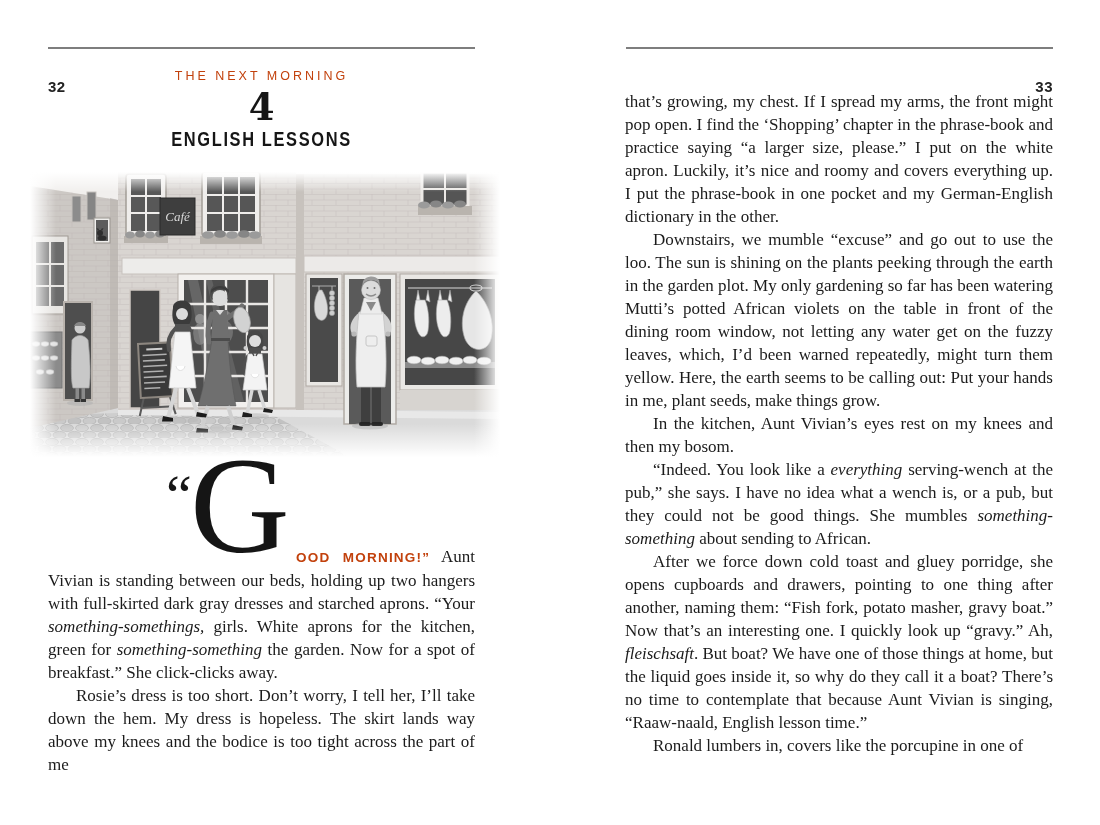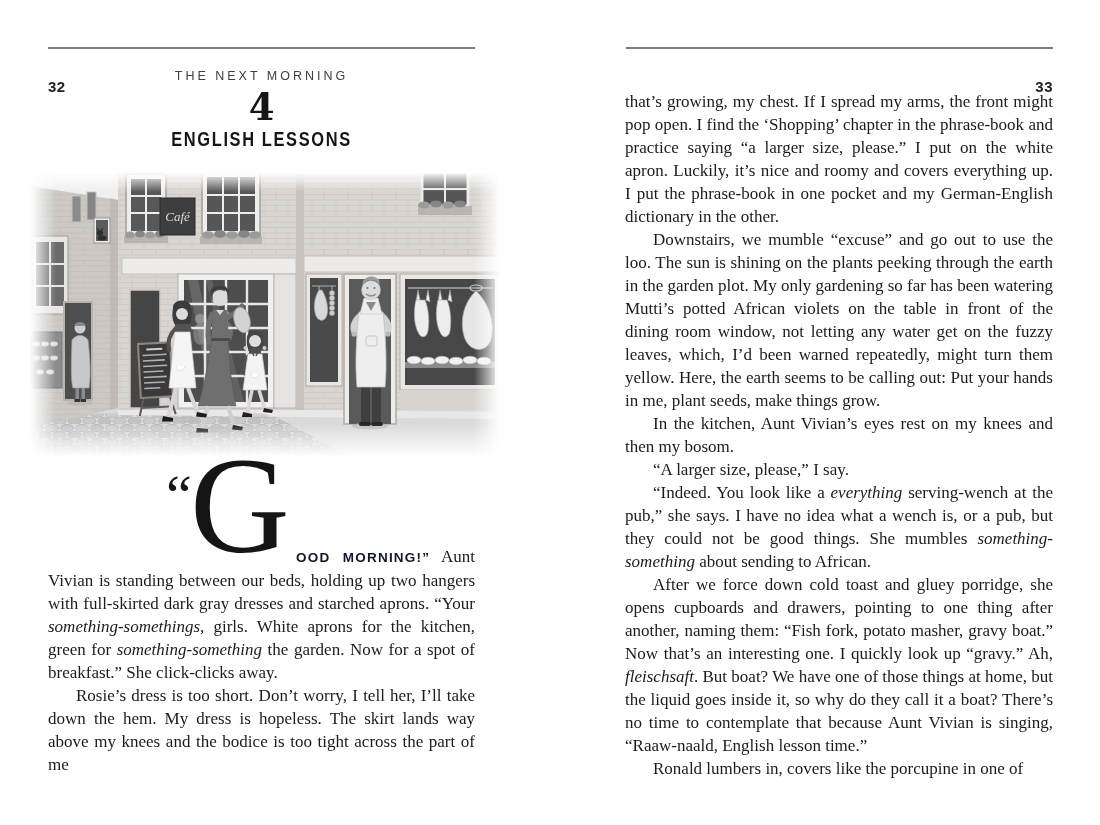"THE NEXT MORNING" .kicker { color: #404040 -> #c2410c }
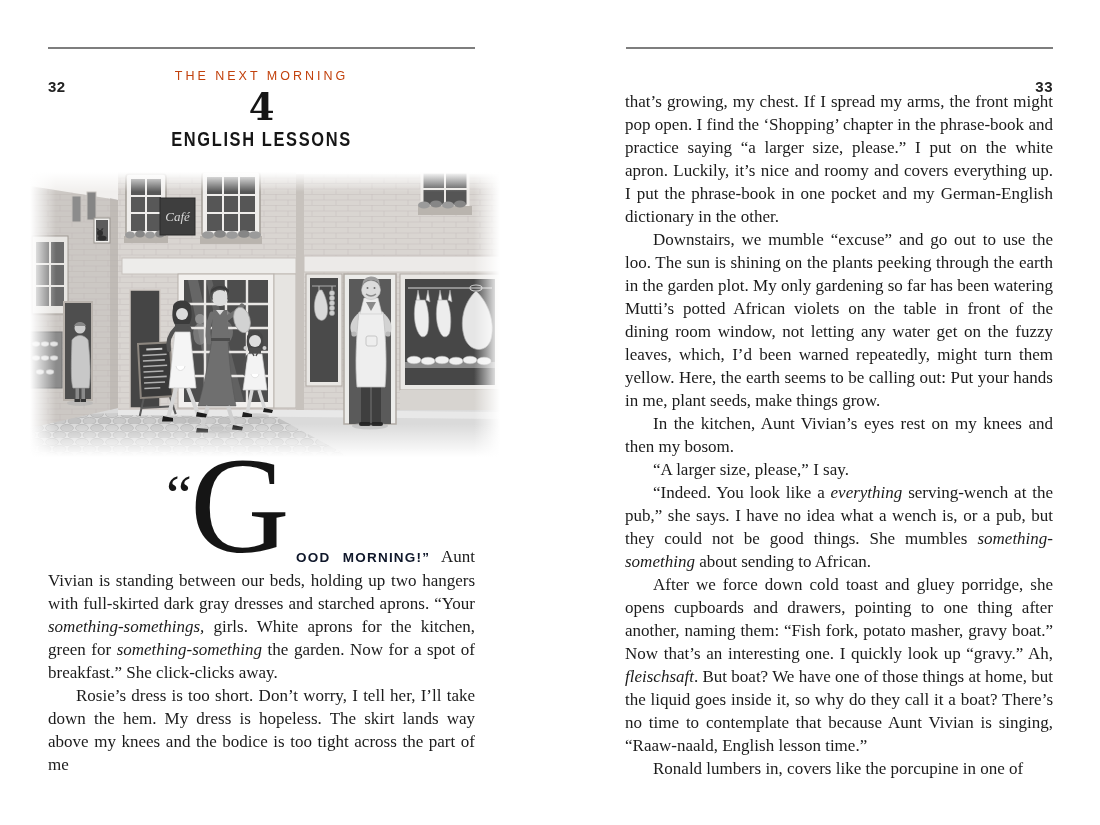"“A larger size, please,” I" p.body-p { html: <p><span>“A larger size, please,” I say.</span></p> -> none }
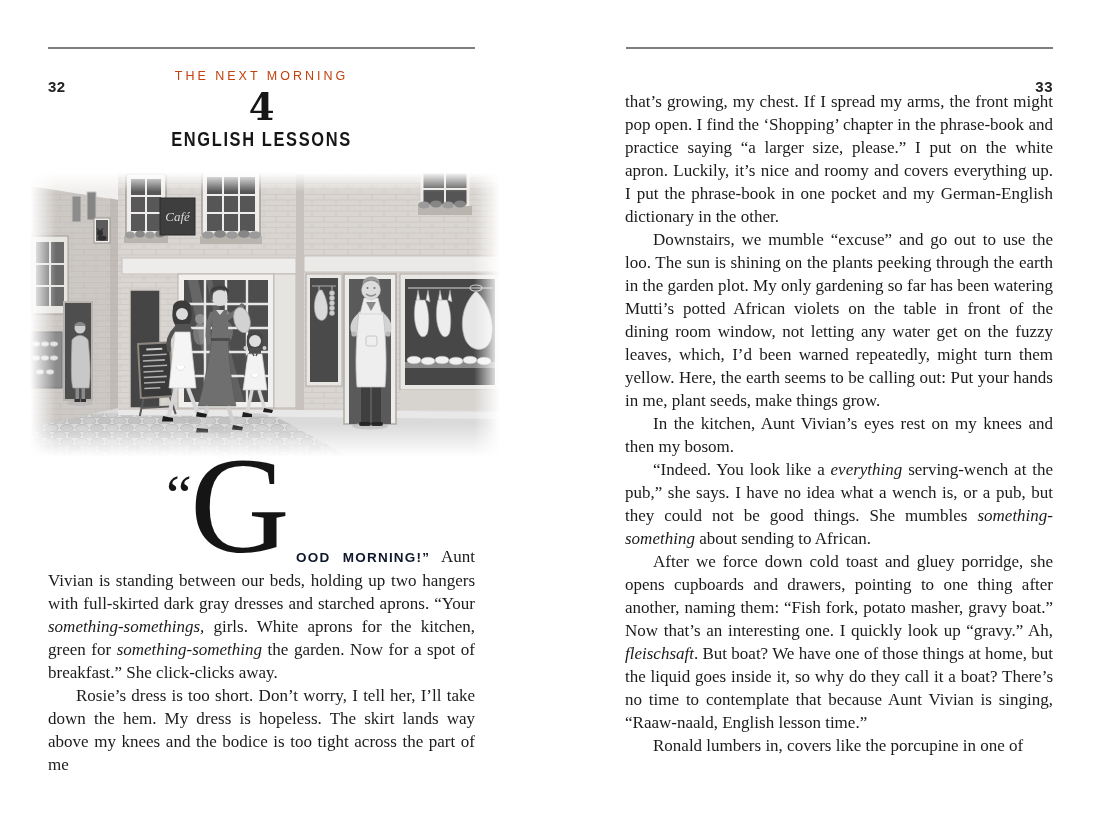"OOD MORNING!”" .lead { color: #0f172a -> #c2410c }
